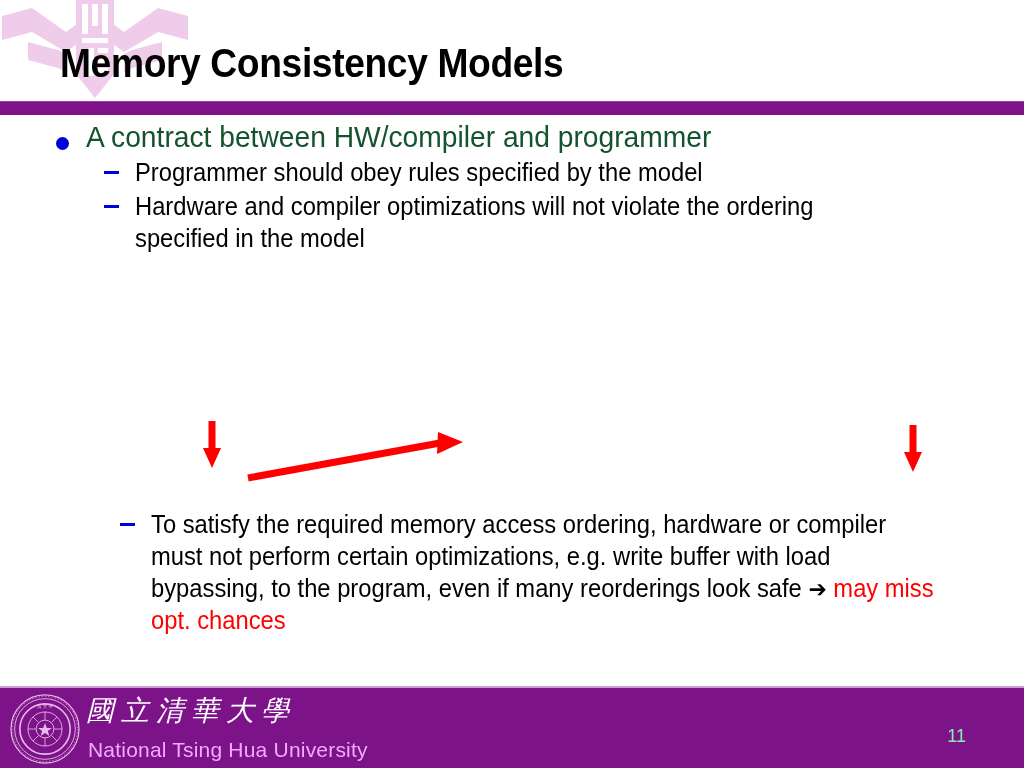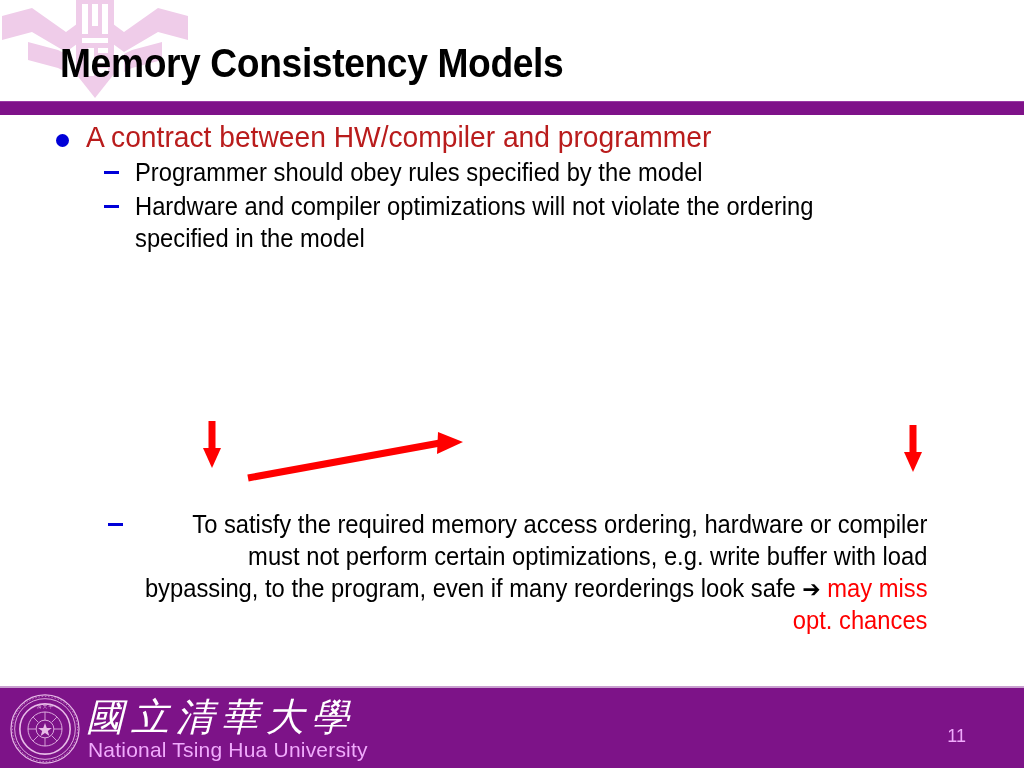"A contract between HW/compiler and" .l1 { align-items: flex-start -> center; color: #b91c1c -> #14532d }
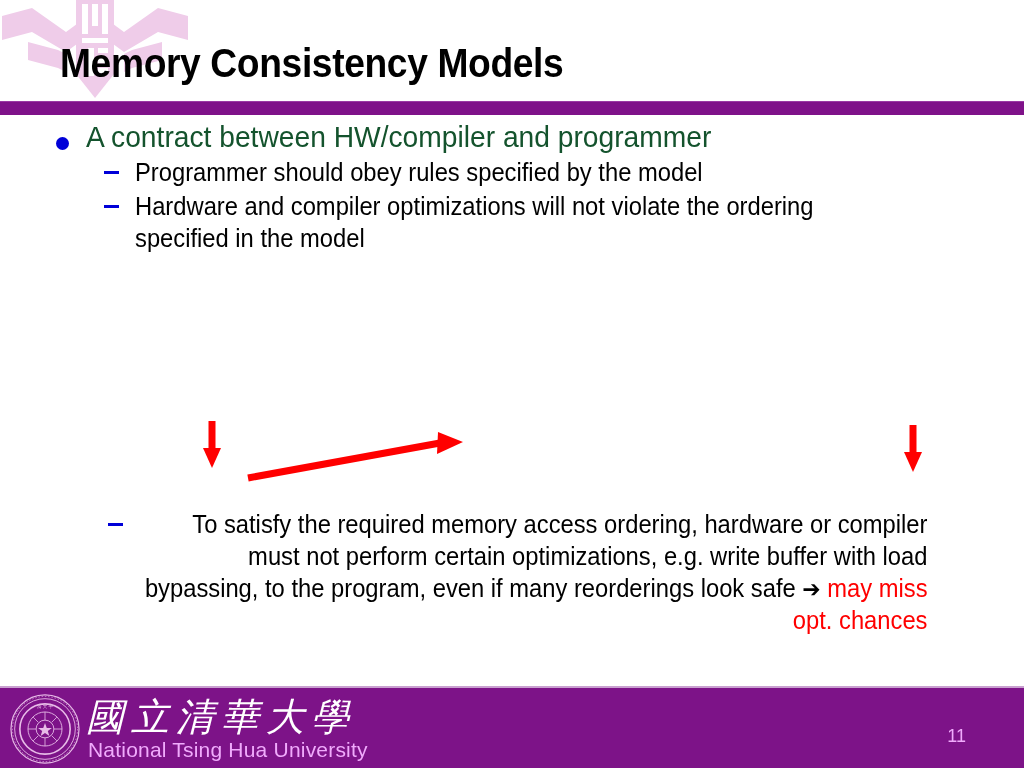"To satisfy the required memory" div.l2 { left: 4px -> 16px; text-align: right -> none }
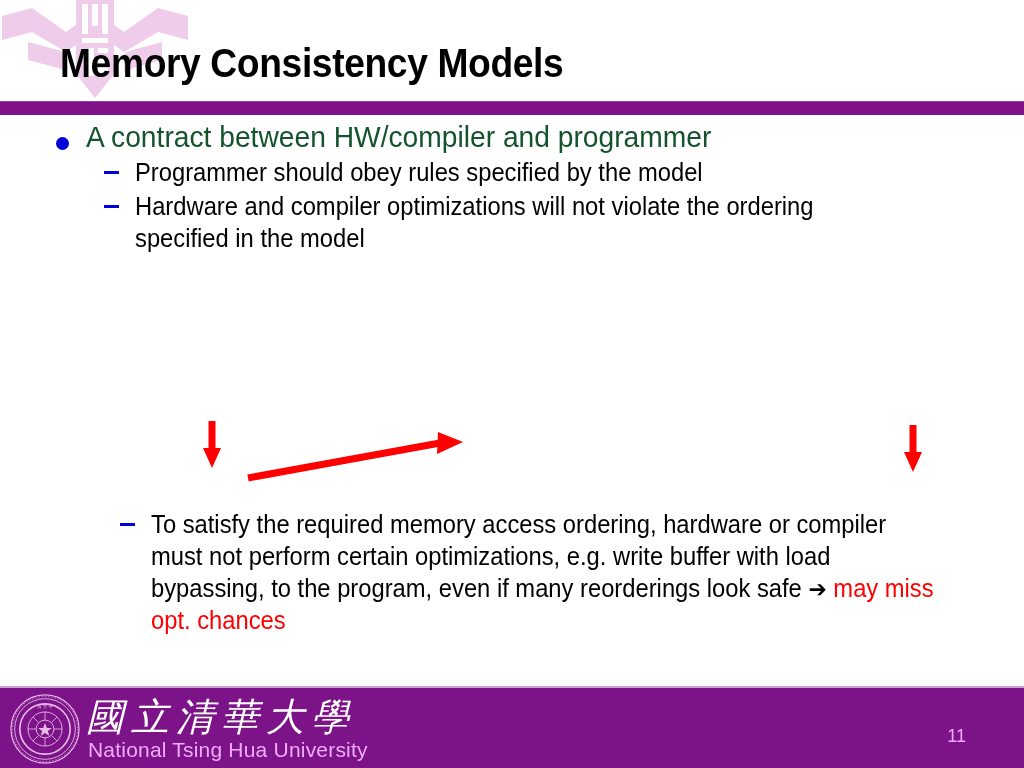"國立清華大學" .cn-name { font-size: 38px -> 28px }
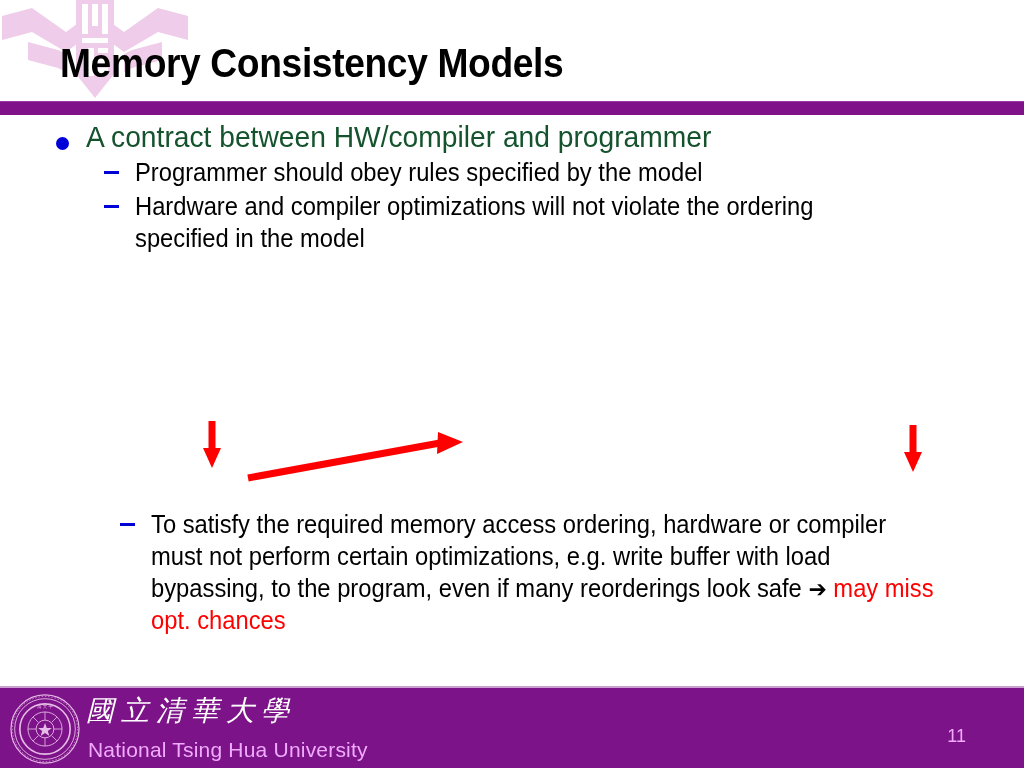"11" .pageno { color: #f0abfc -> #86efac }
